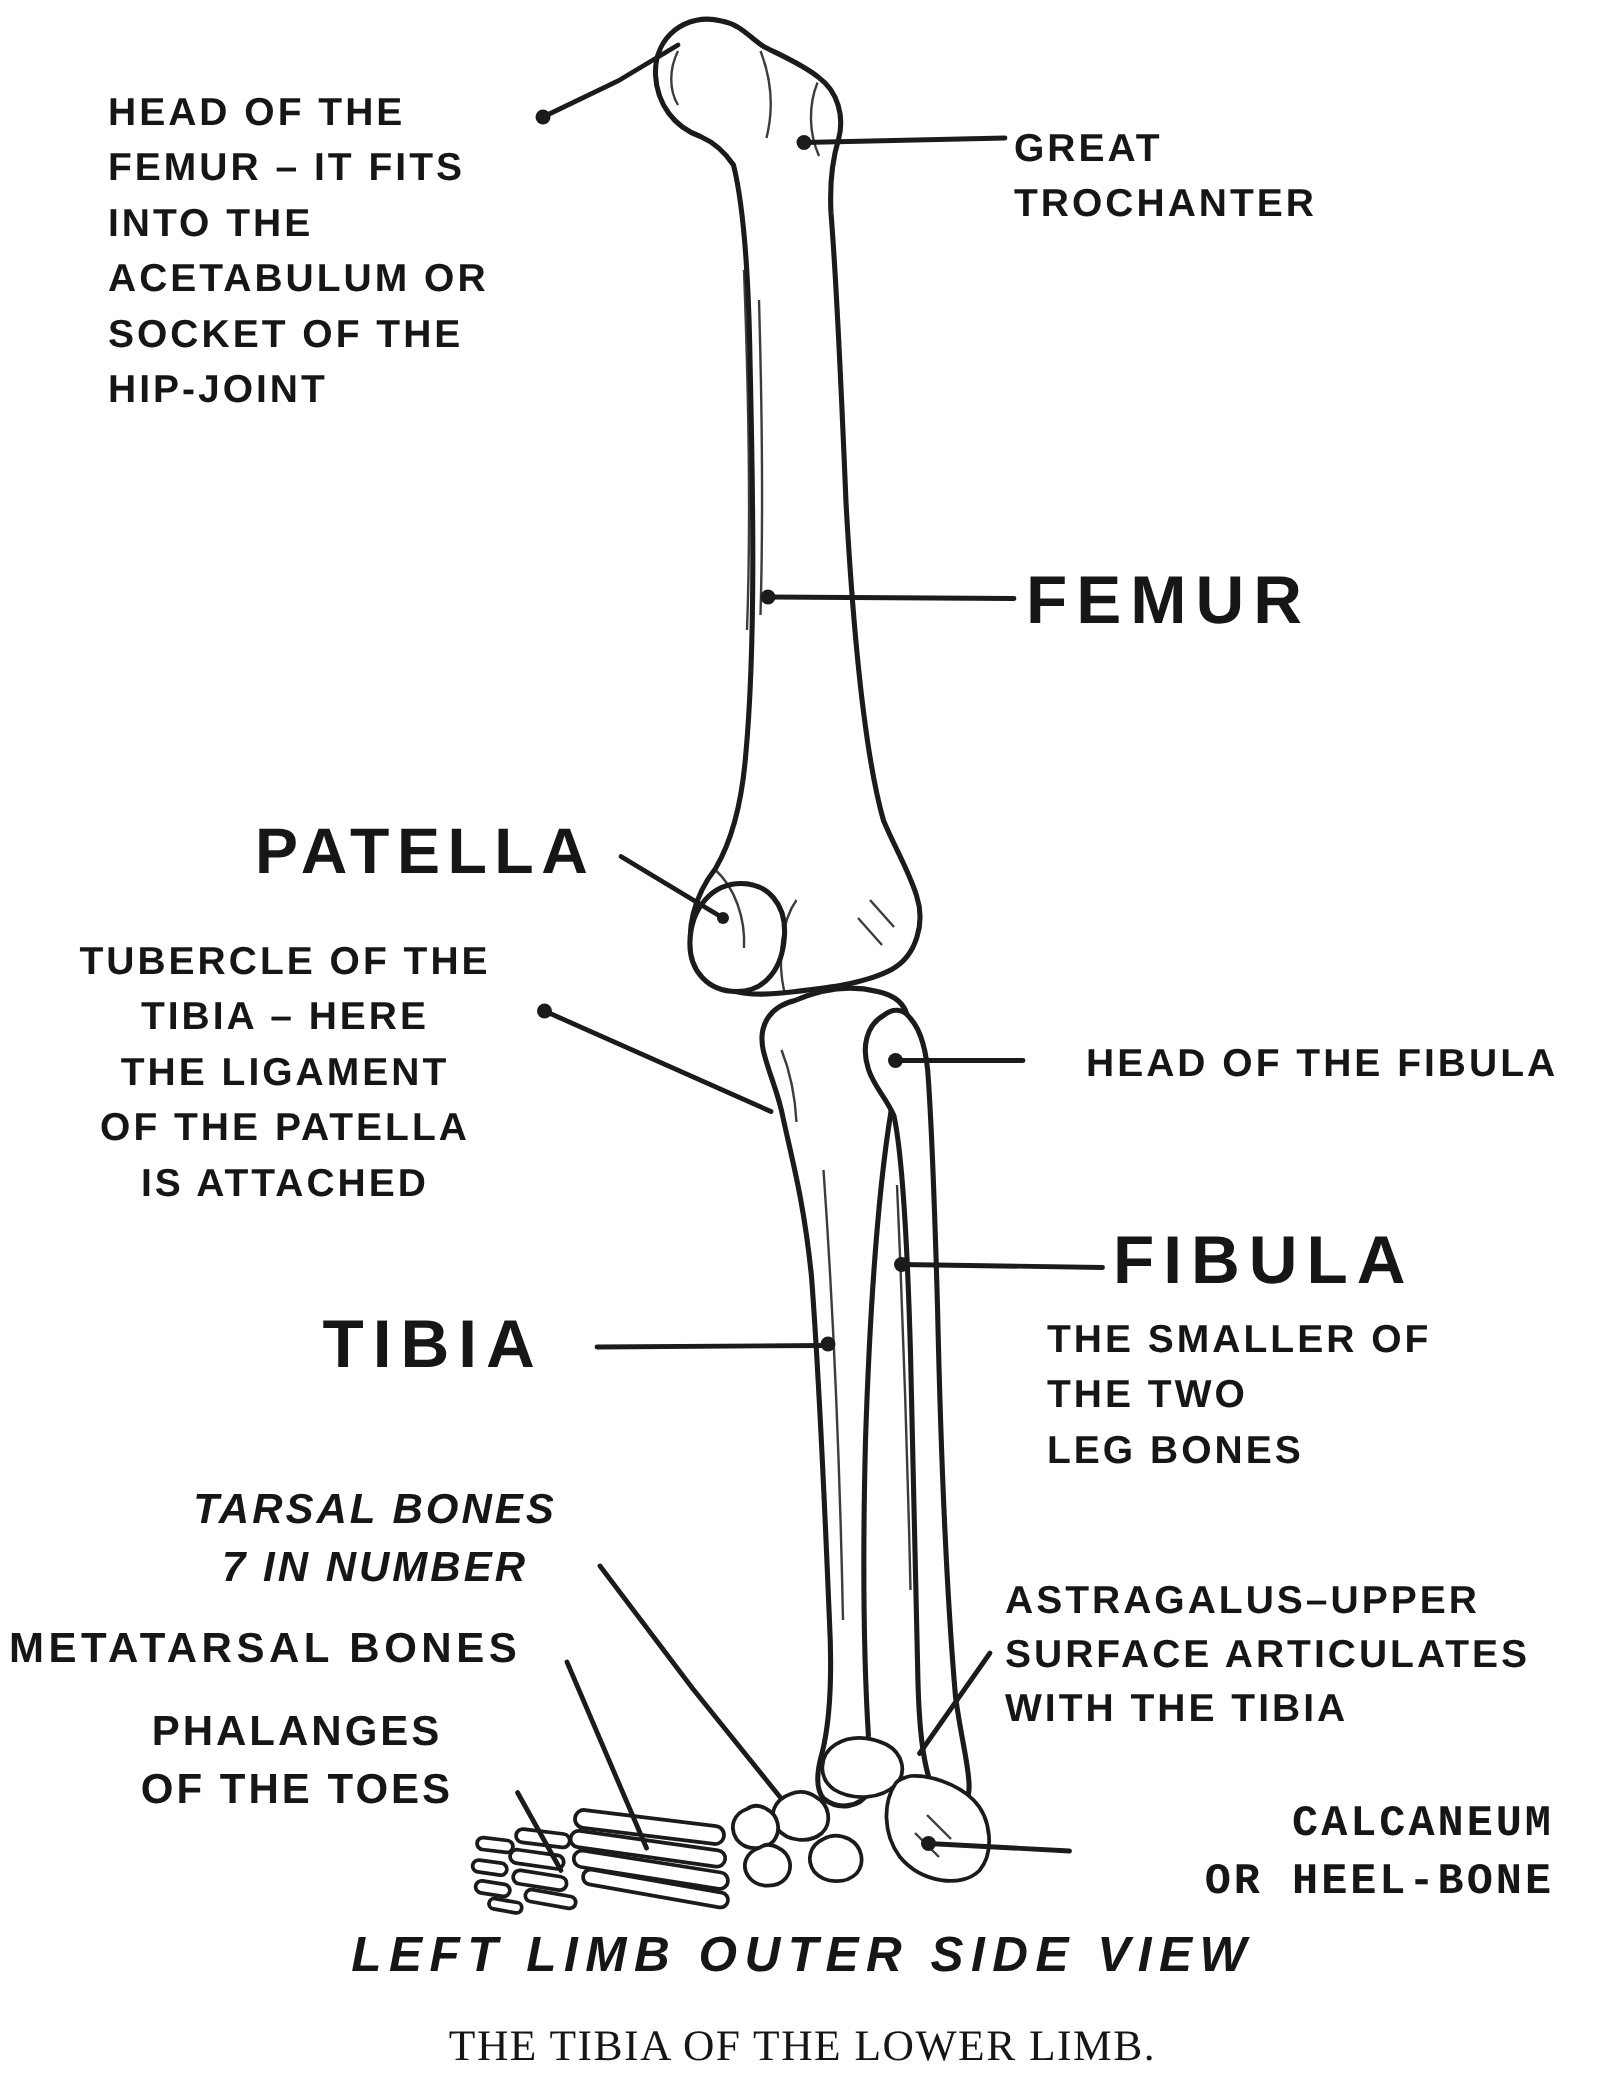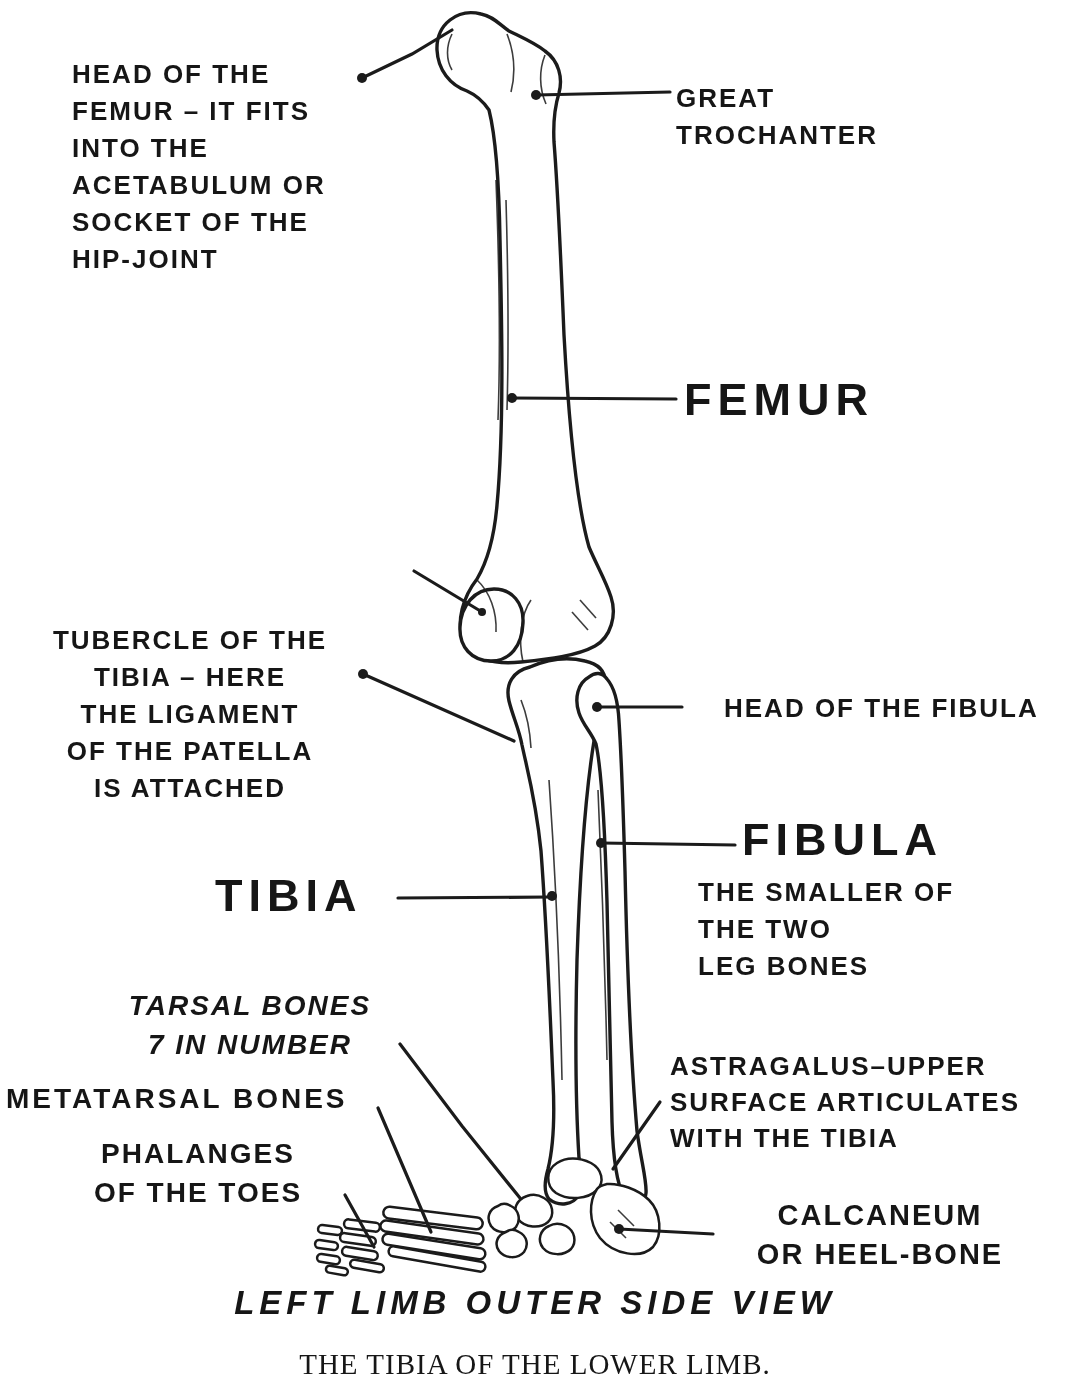"PATELLA" div.lbl { html: none -> <div>PATELLA</div> }
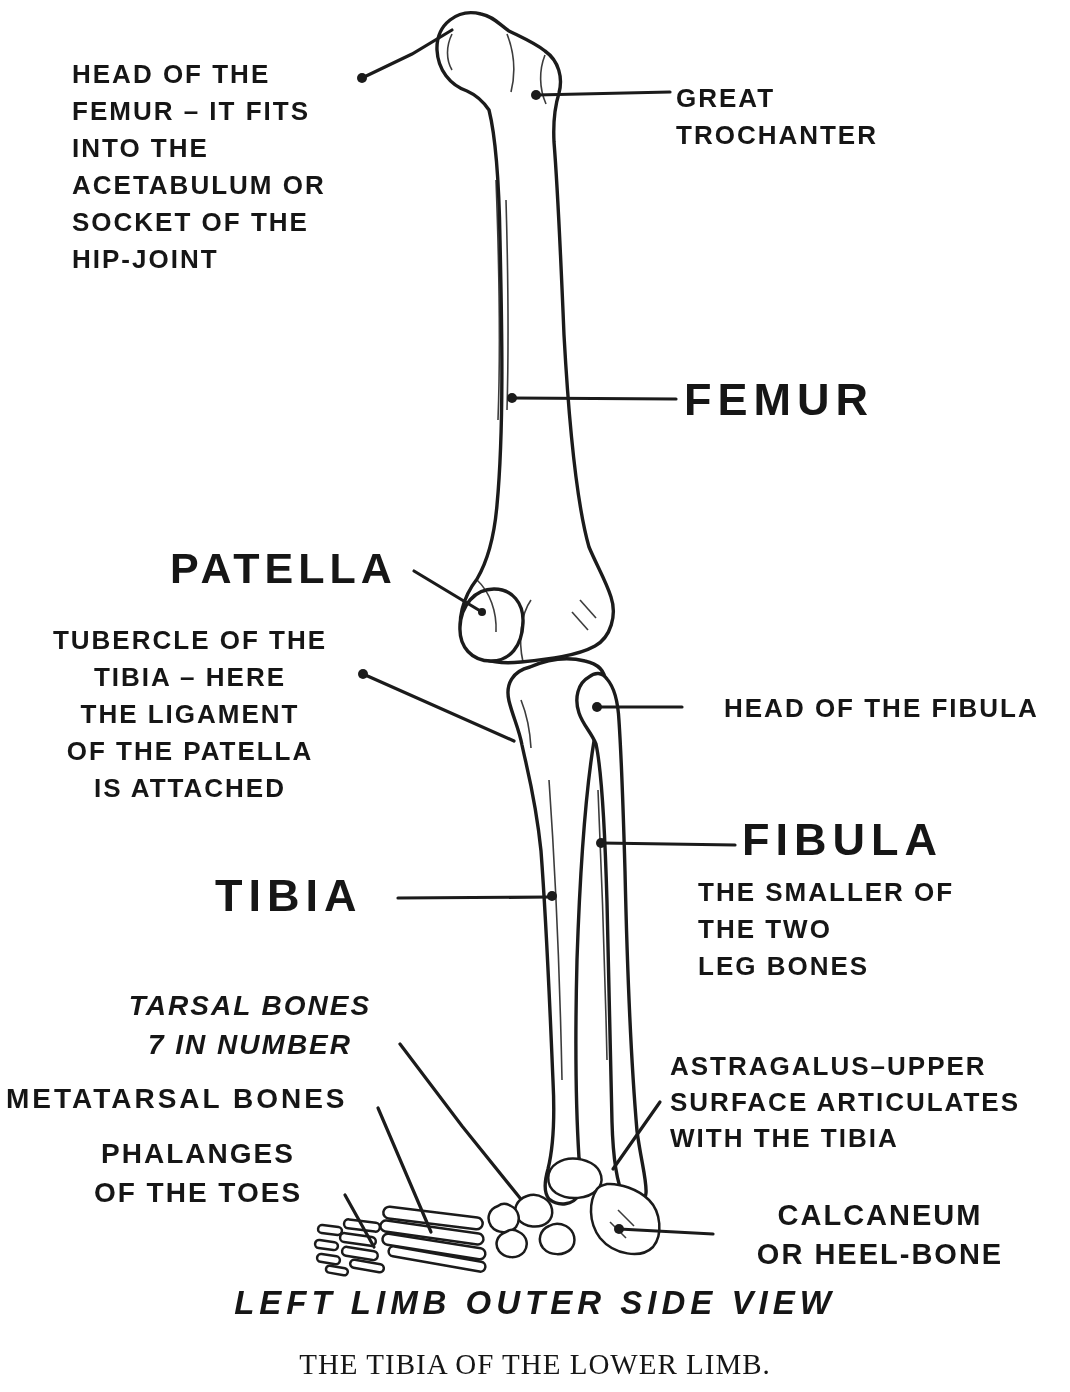"CALCANEUM" #lbl-calcaneum { font-family: none -> Liberation Mono, monospace; text-align: center -> right }
